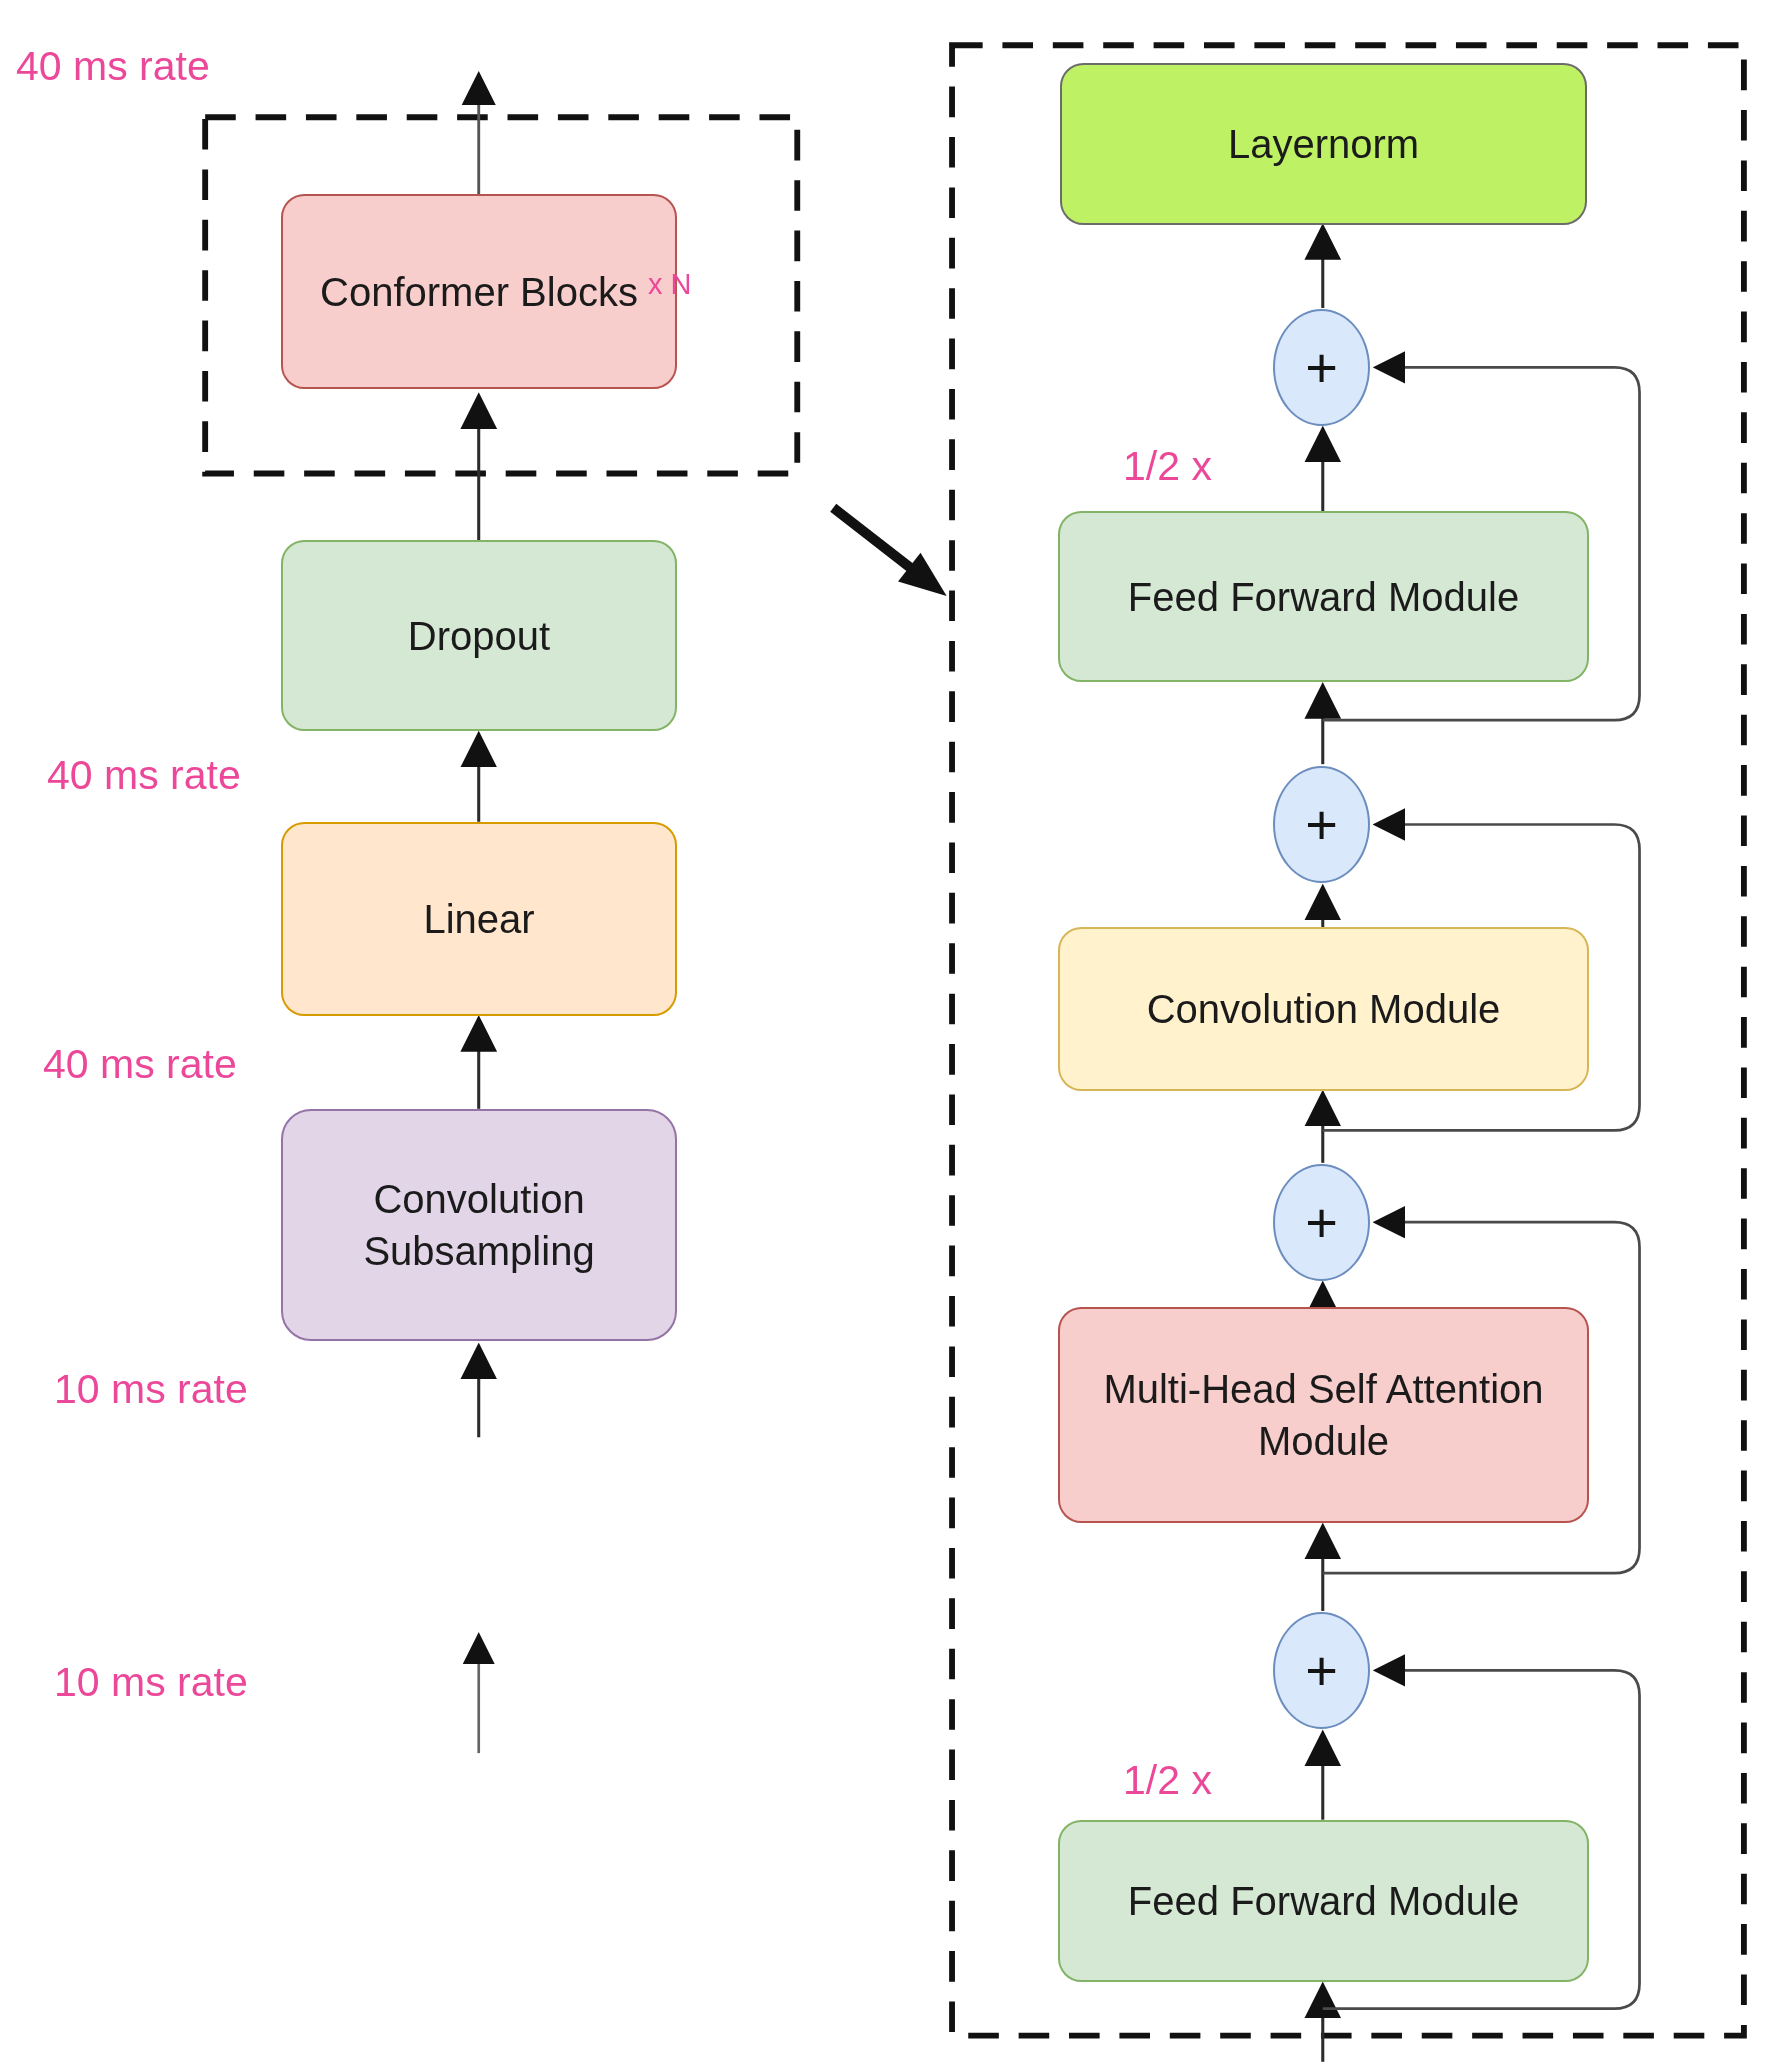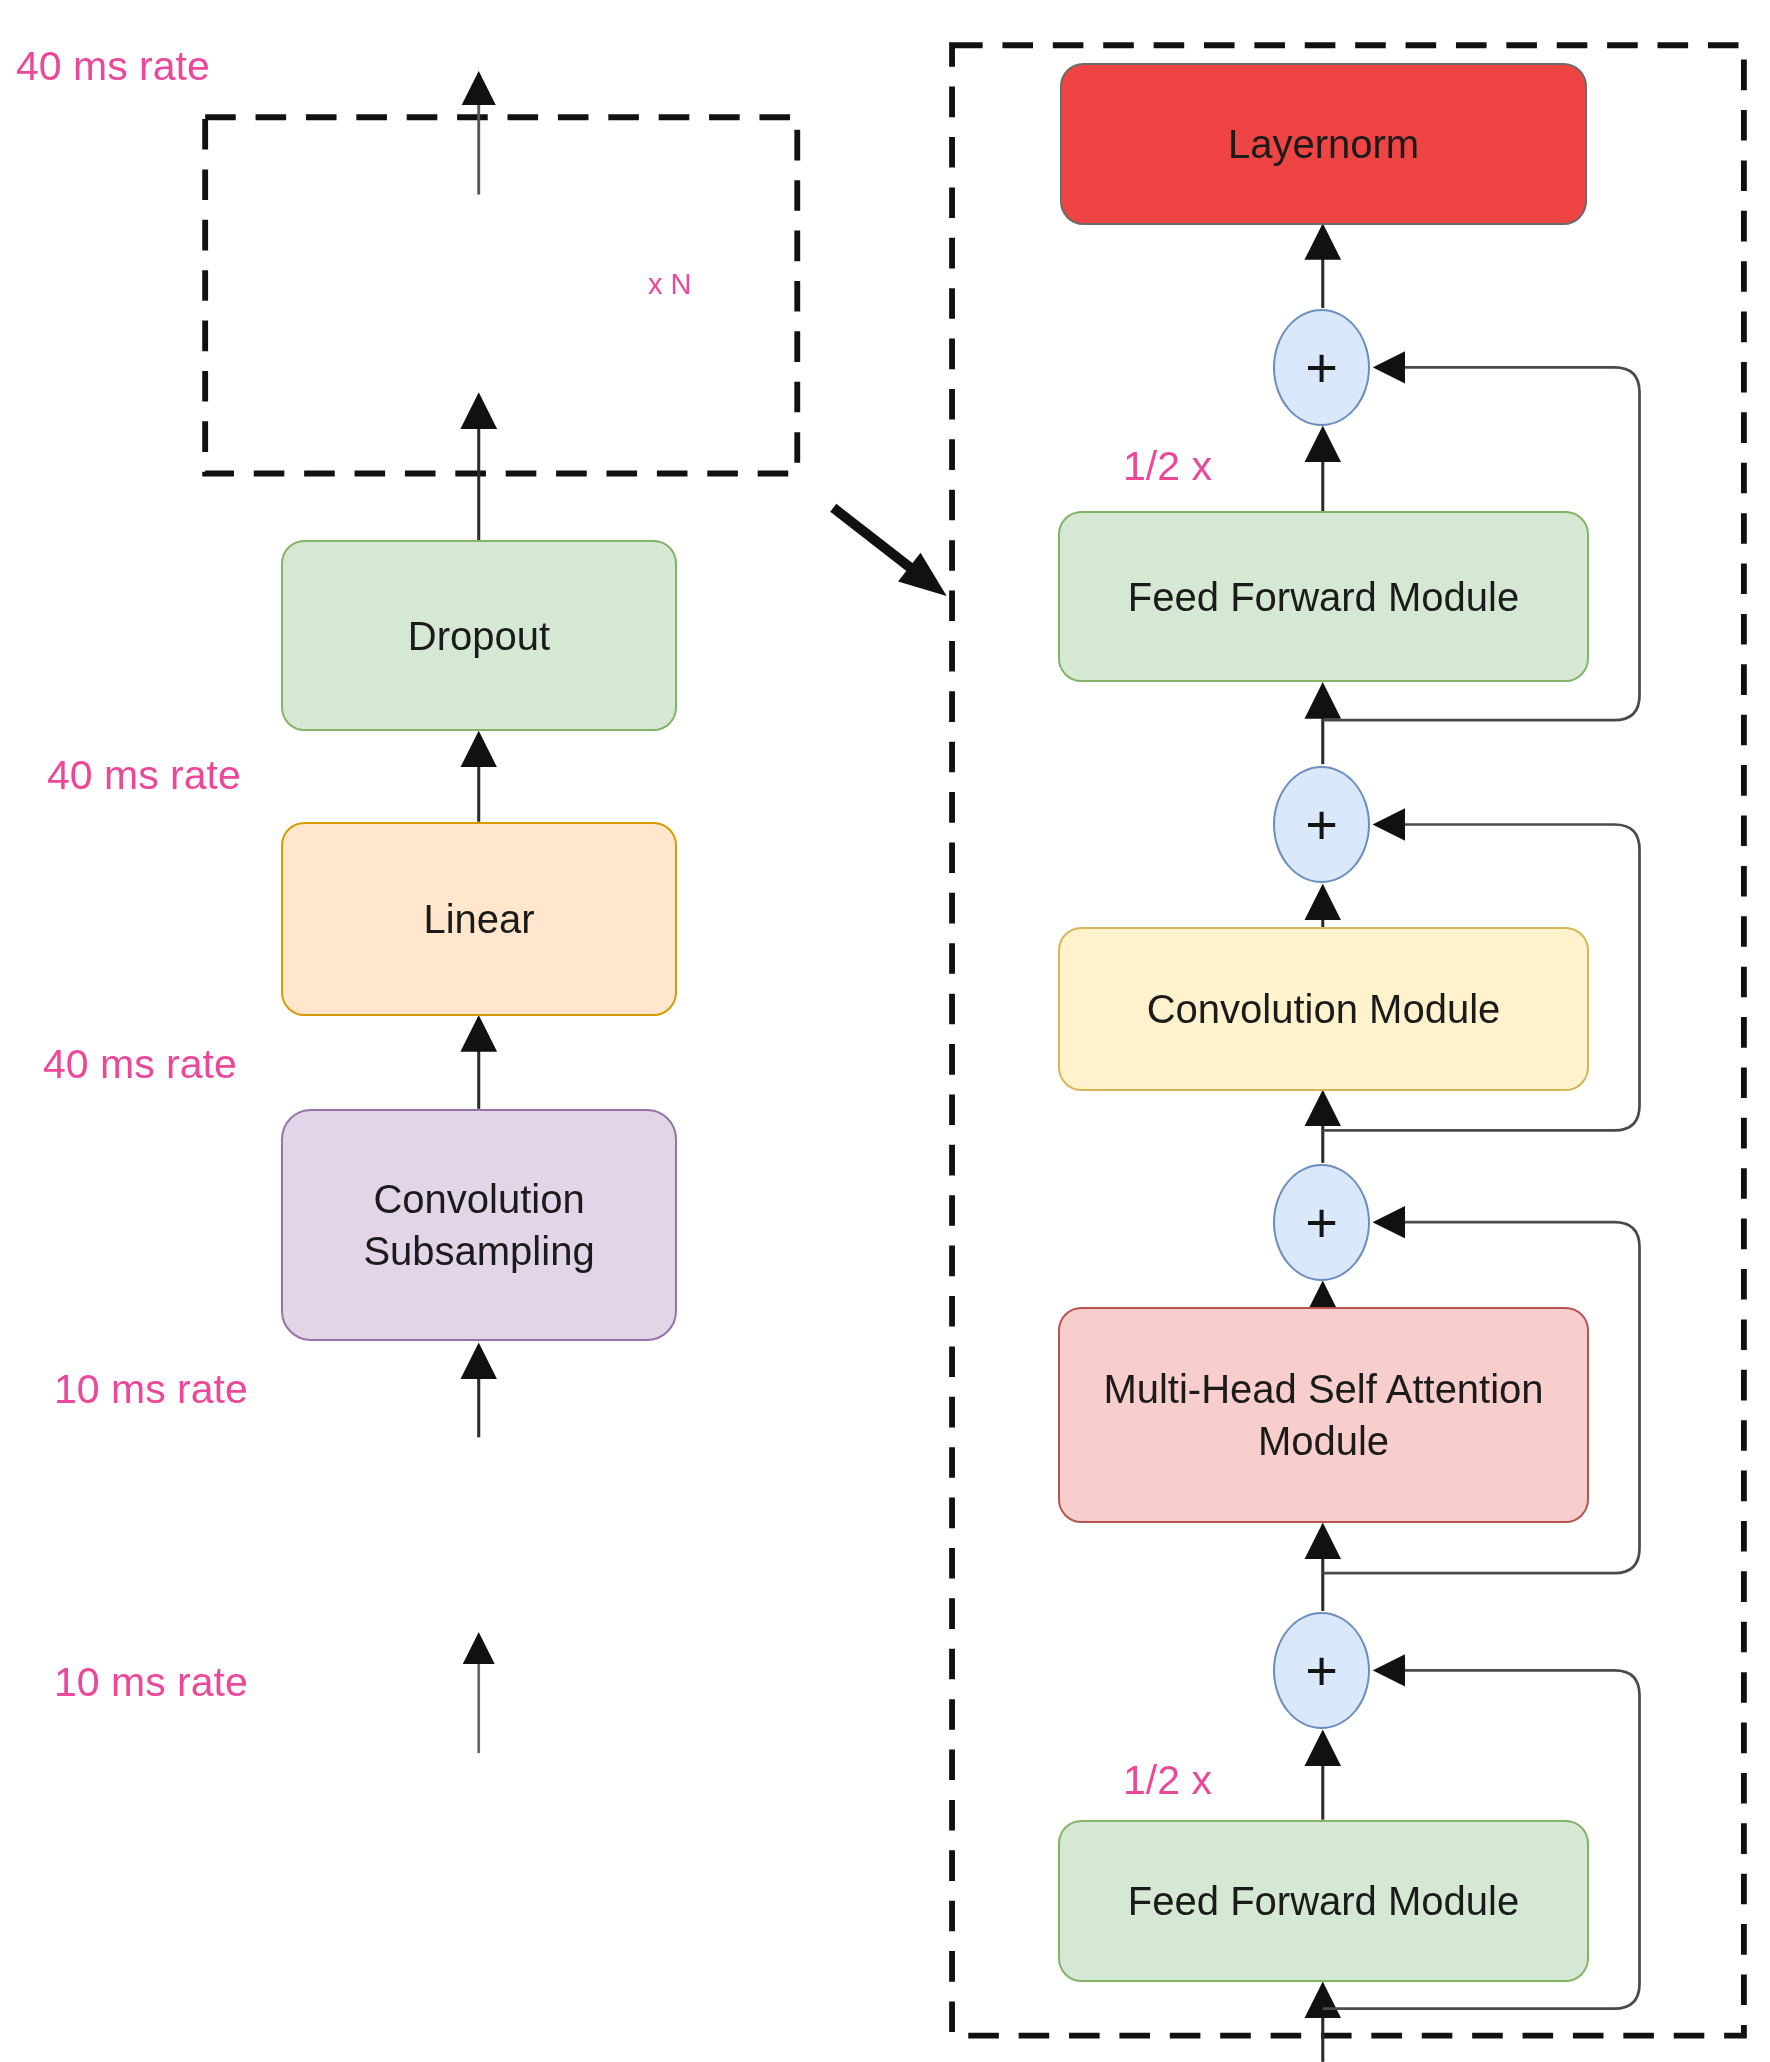"Layernorm" .box.gray { background: #ef4444 -> #bef264 }
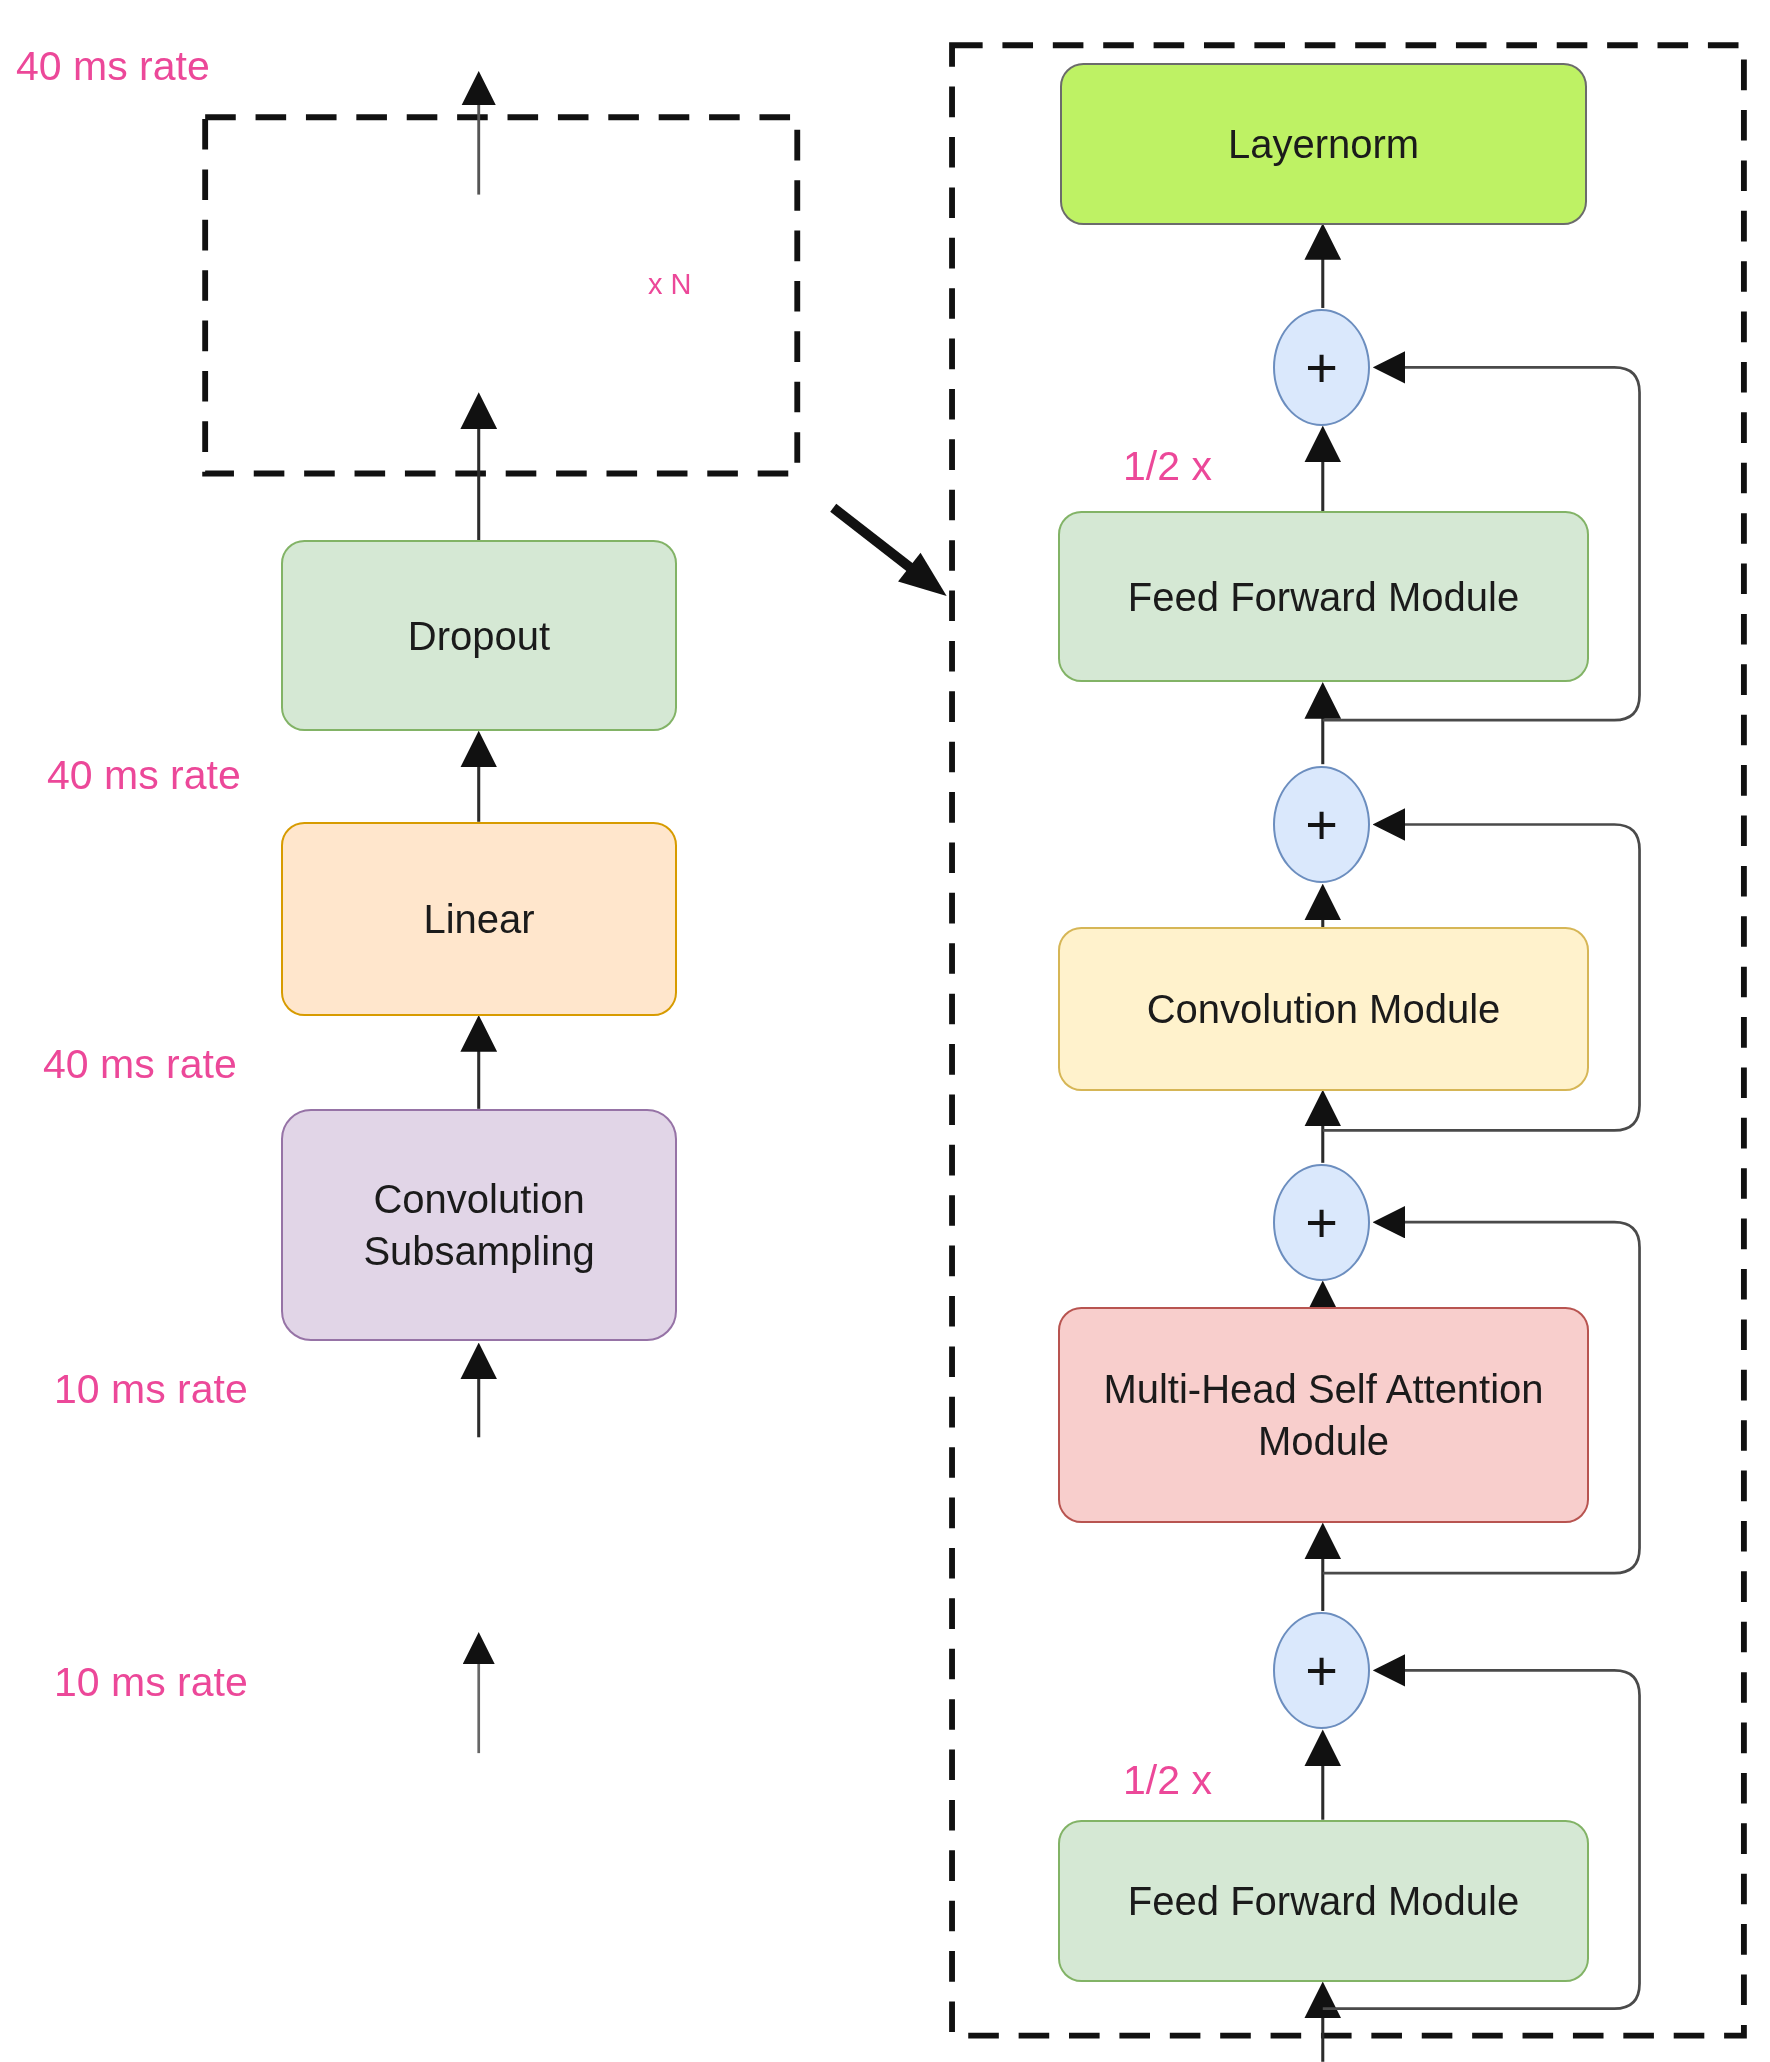"Conformer Blocks" div.box { html: none -> <div> <span>Conformer Blocks</span> </div> }
